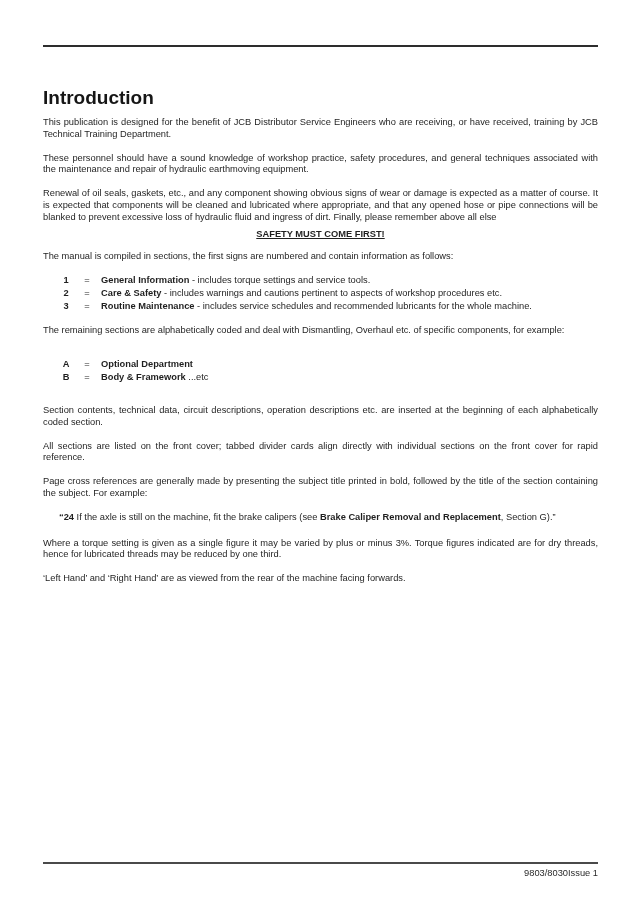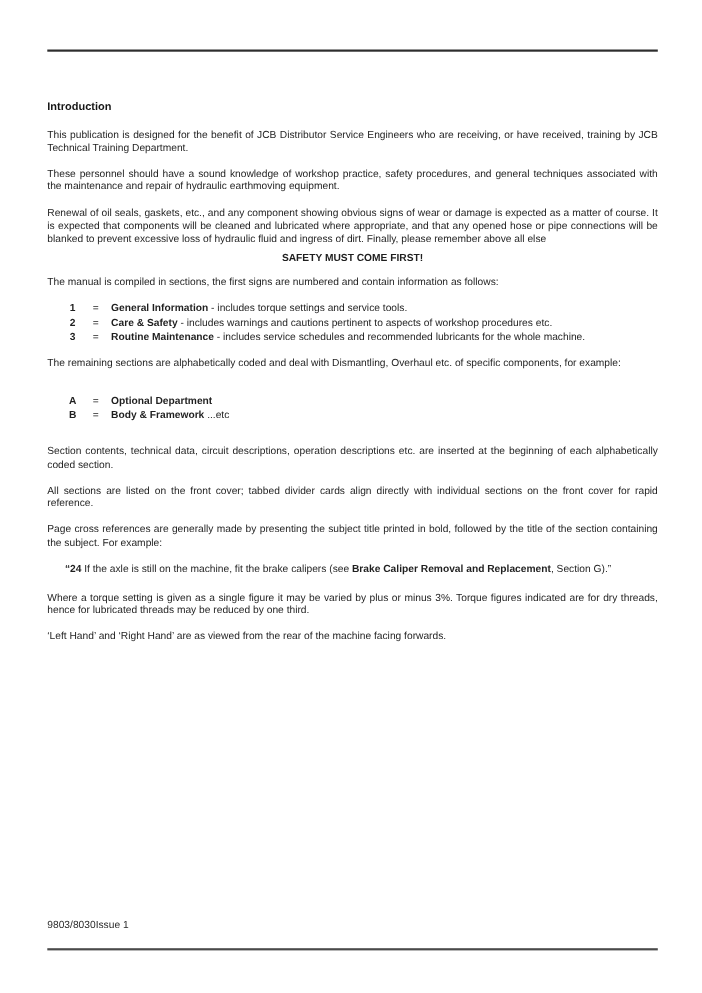"Introduction" .title { font-size: 10px -> 19px }
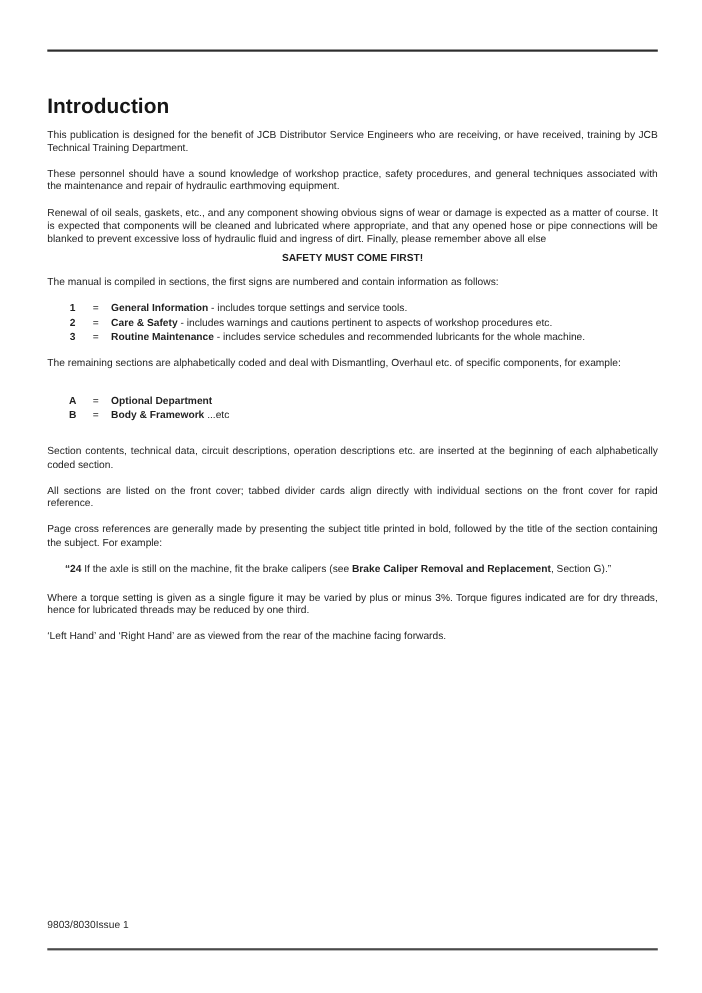"SAFETY MUST COME FIRST!" .banner { text-decoration: none -> underline }
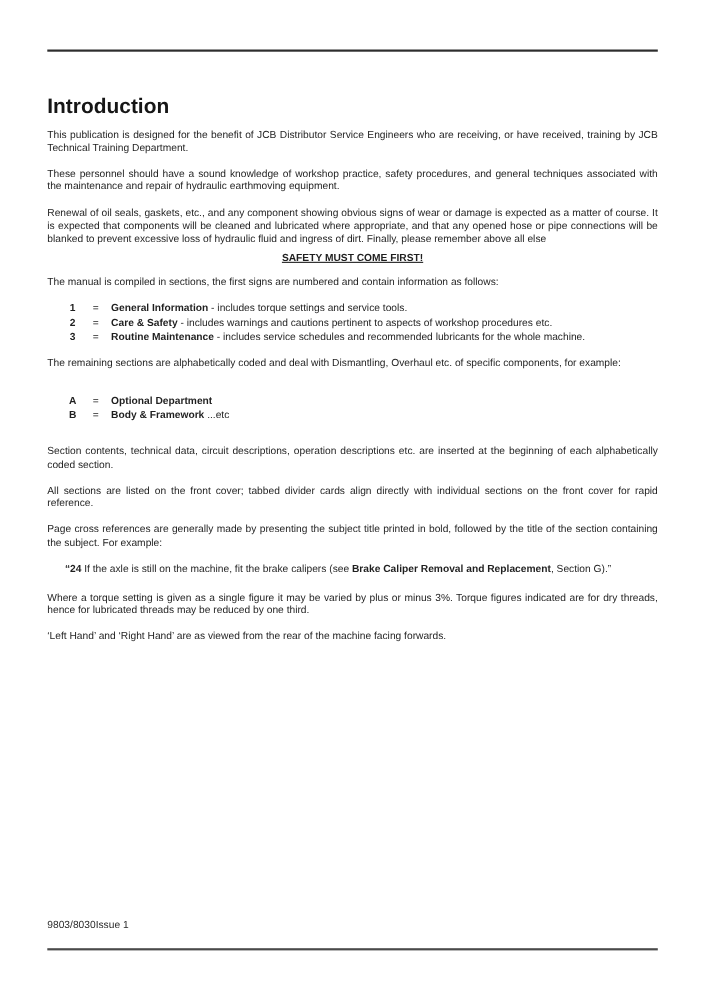"9803/8030" .footer { justify-content: flex-start -> flex-end; top: 836px -> 868px }
